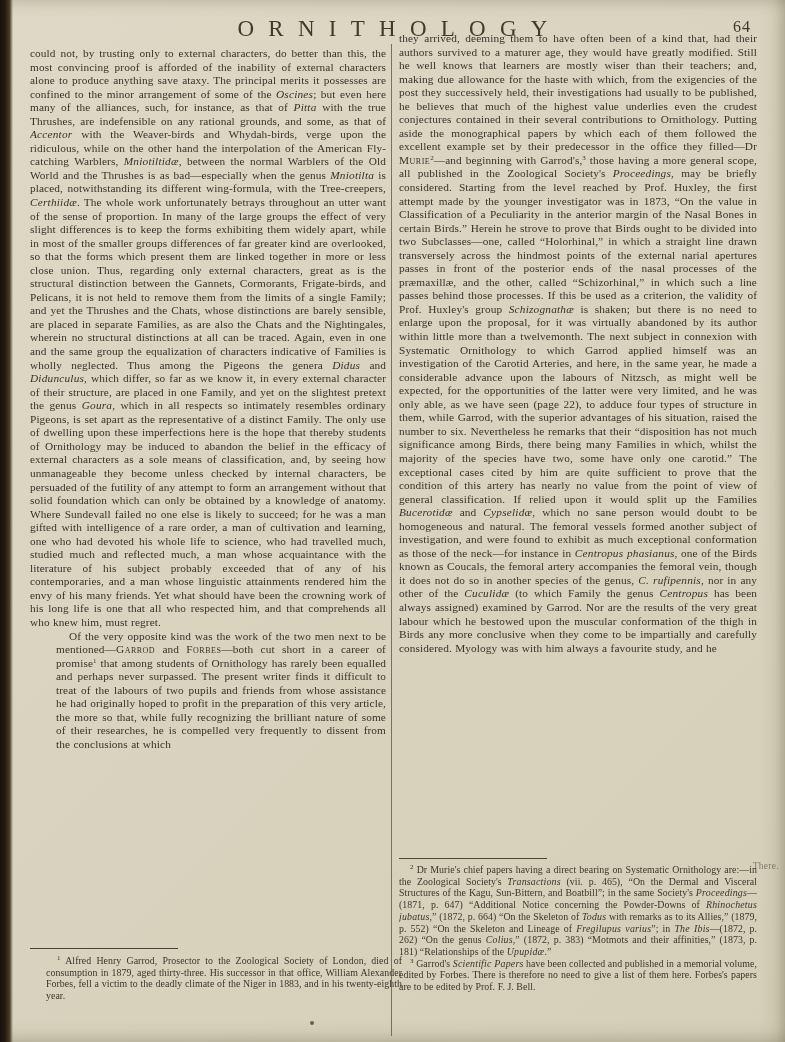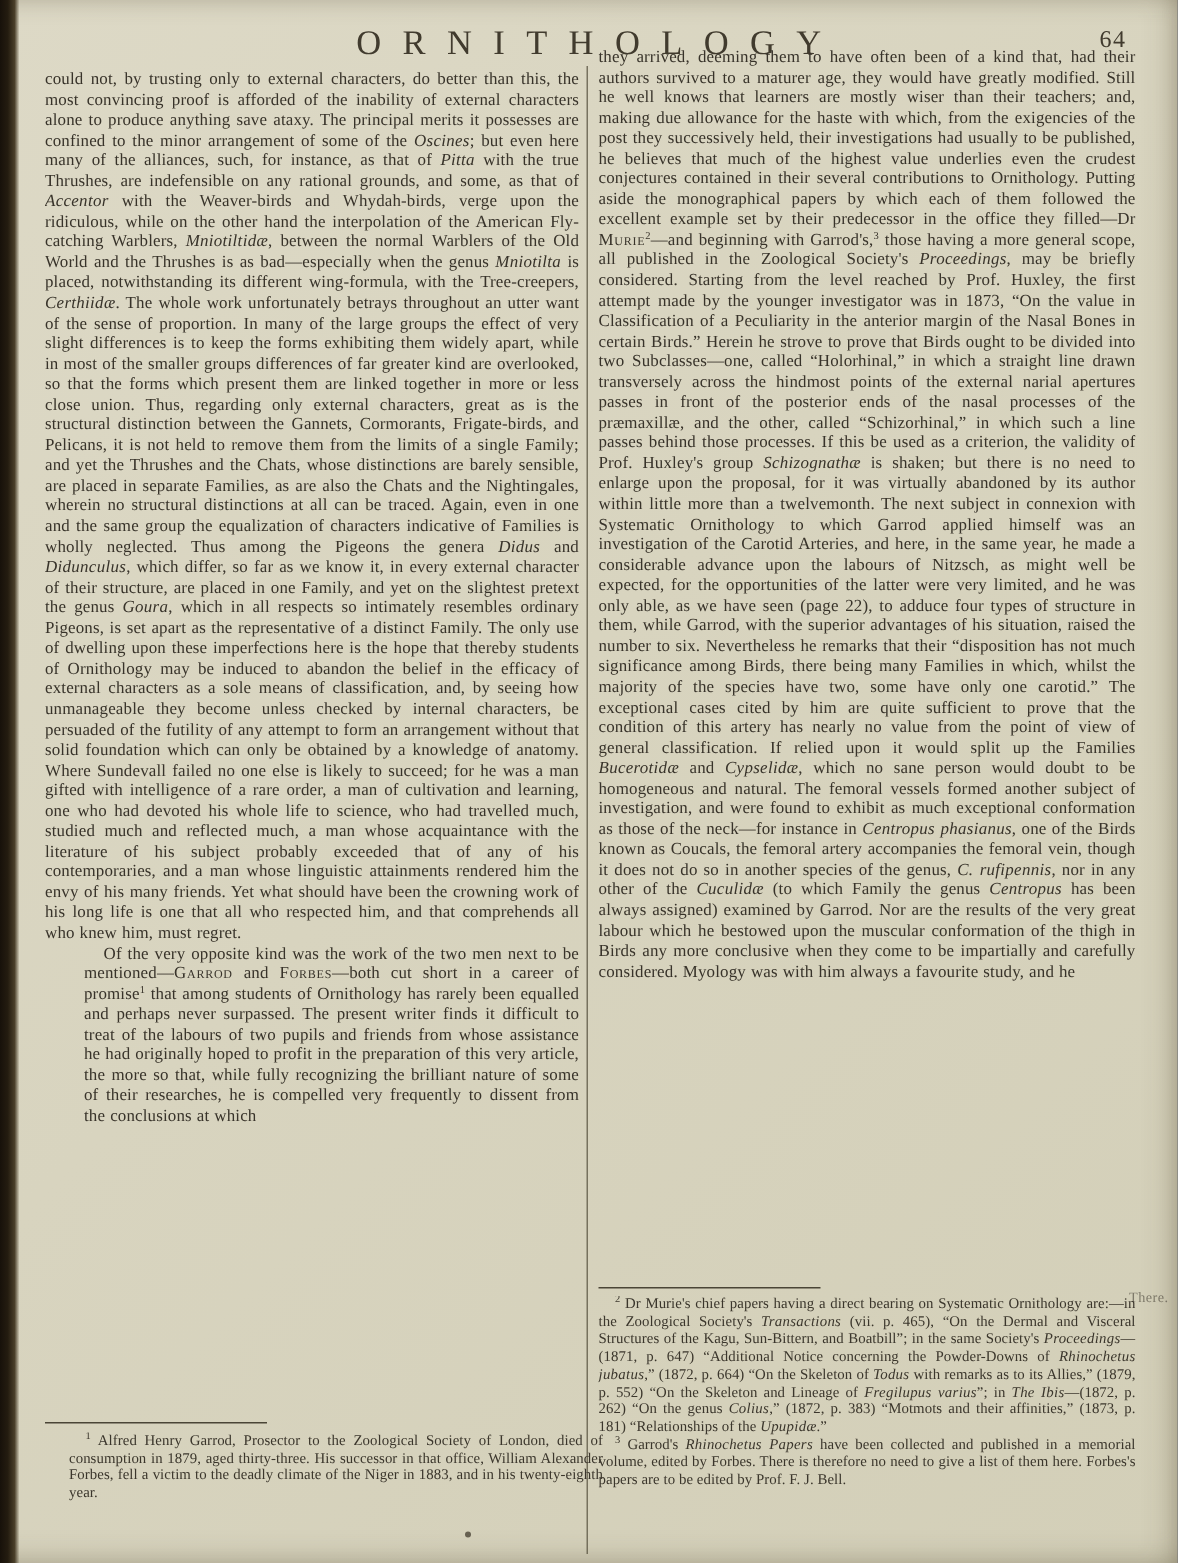"Rhinochetus Papers" i { text: Rhinochetus -> Scientific }
